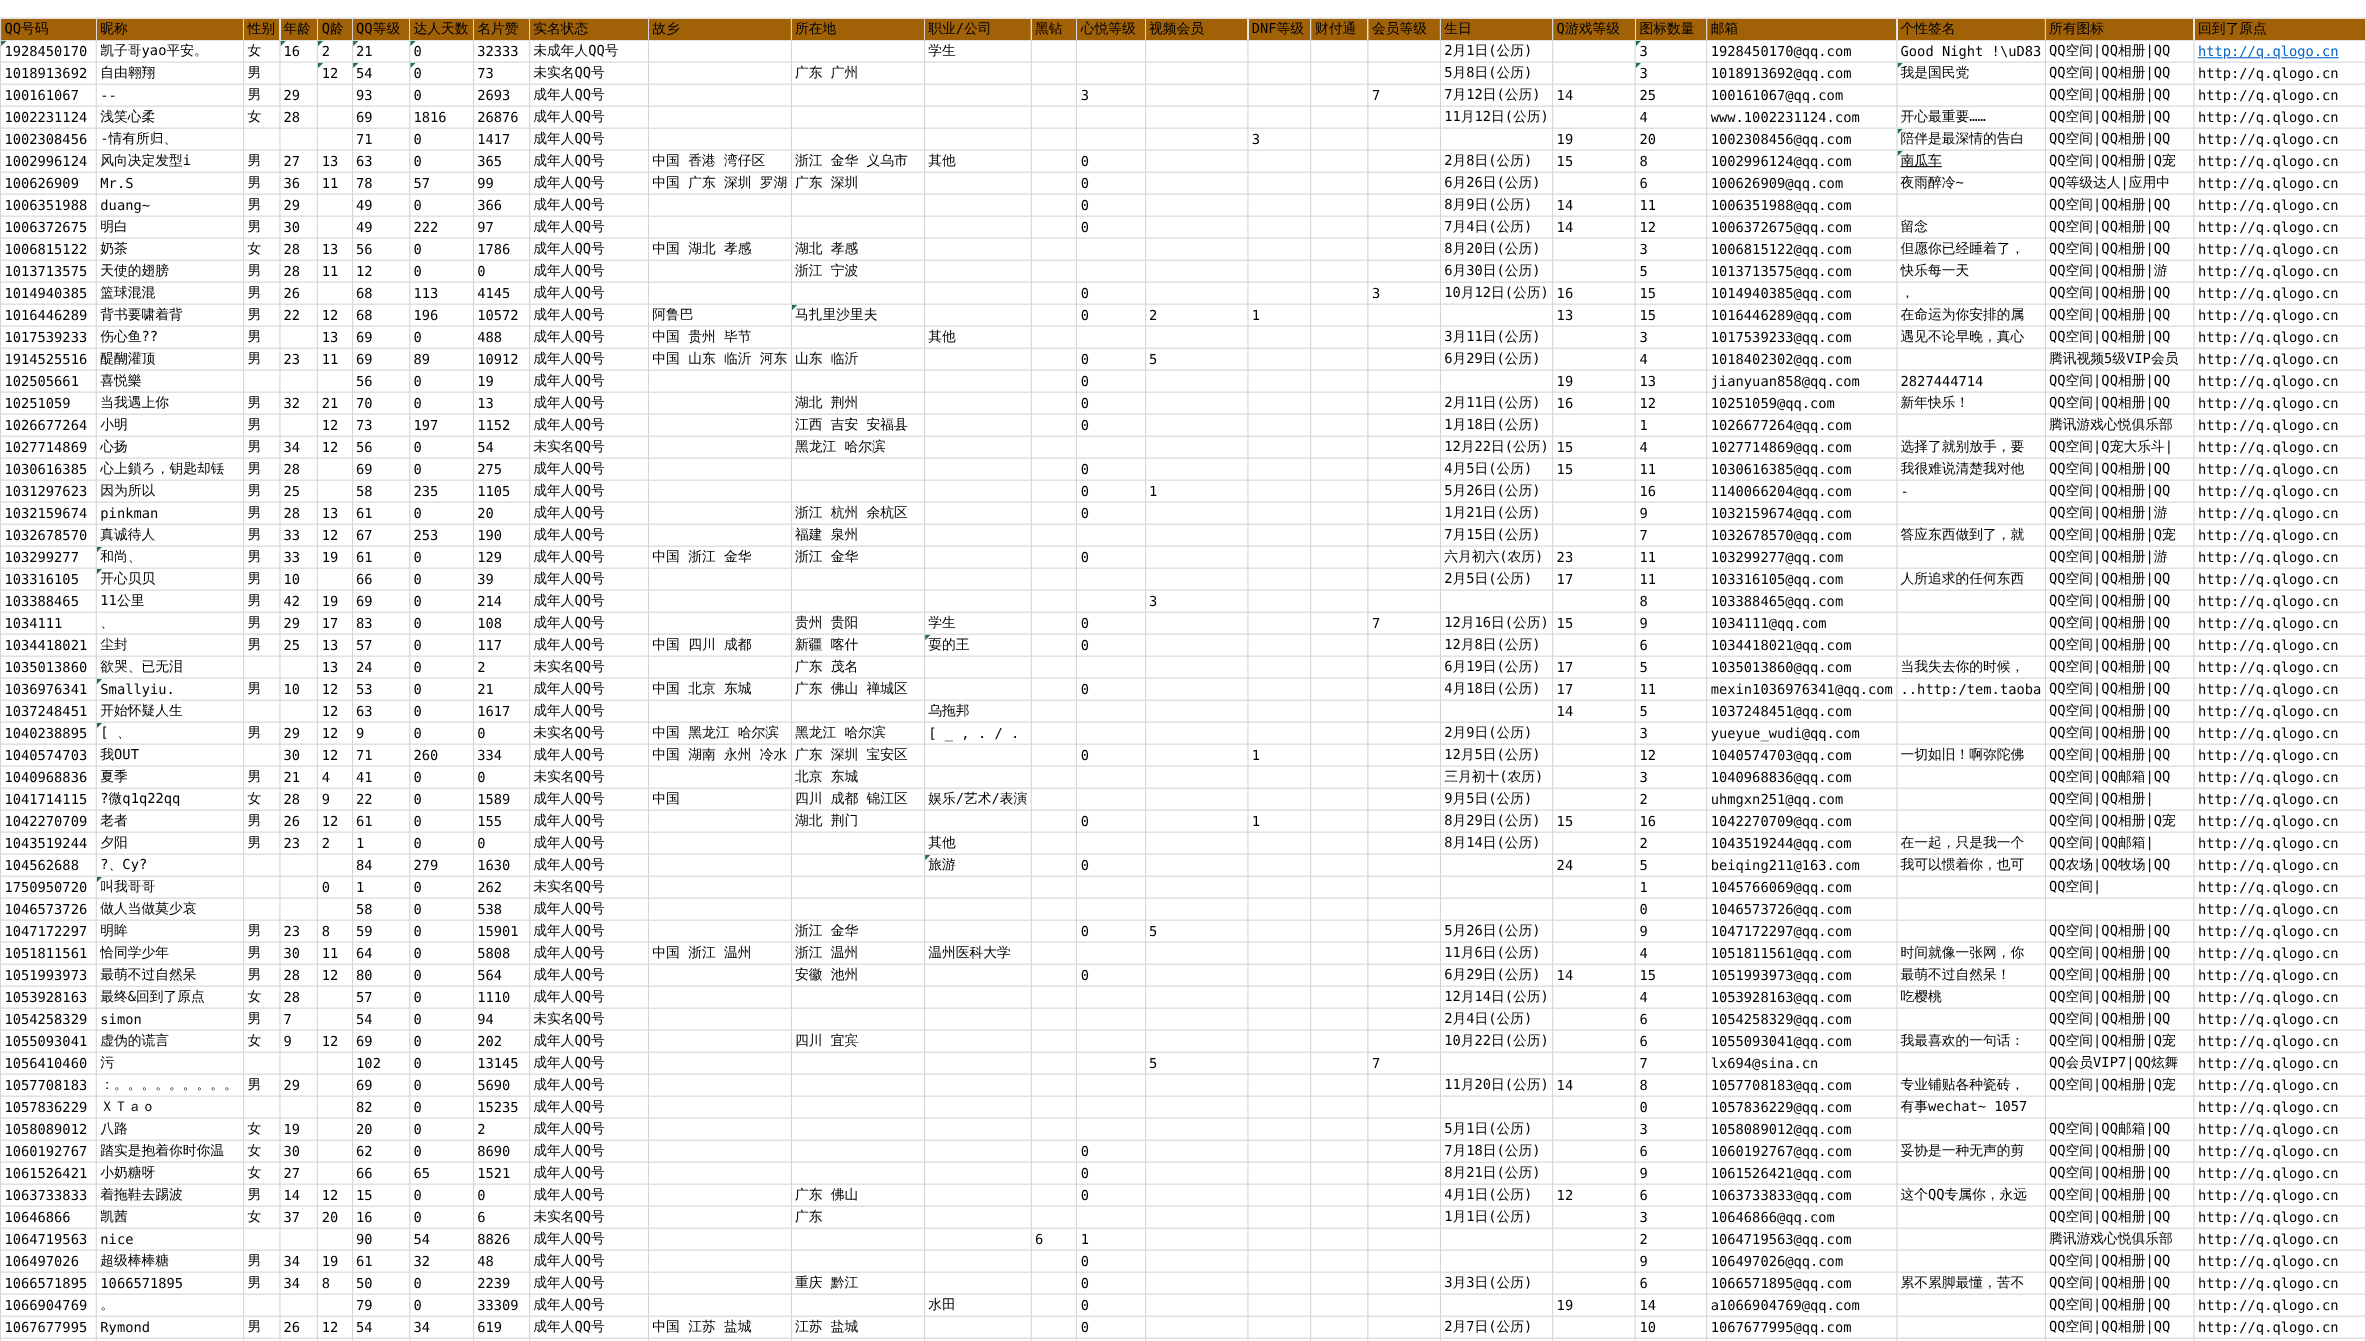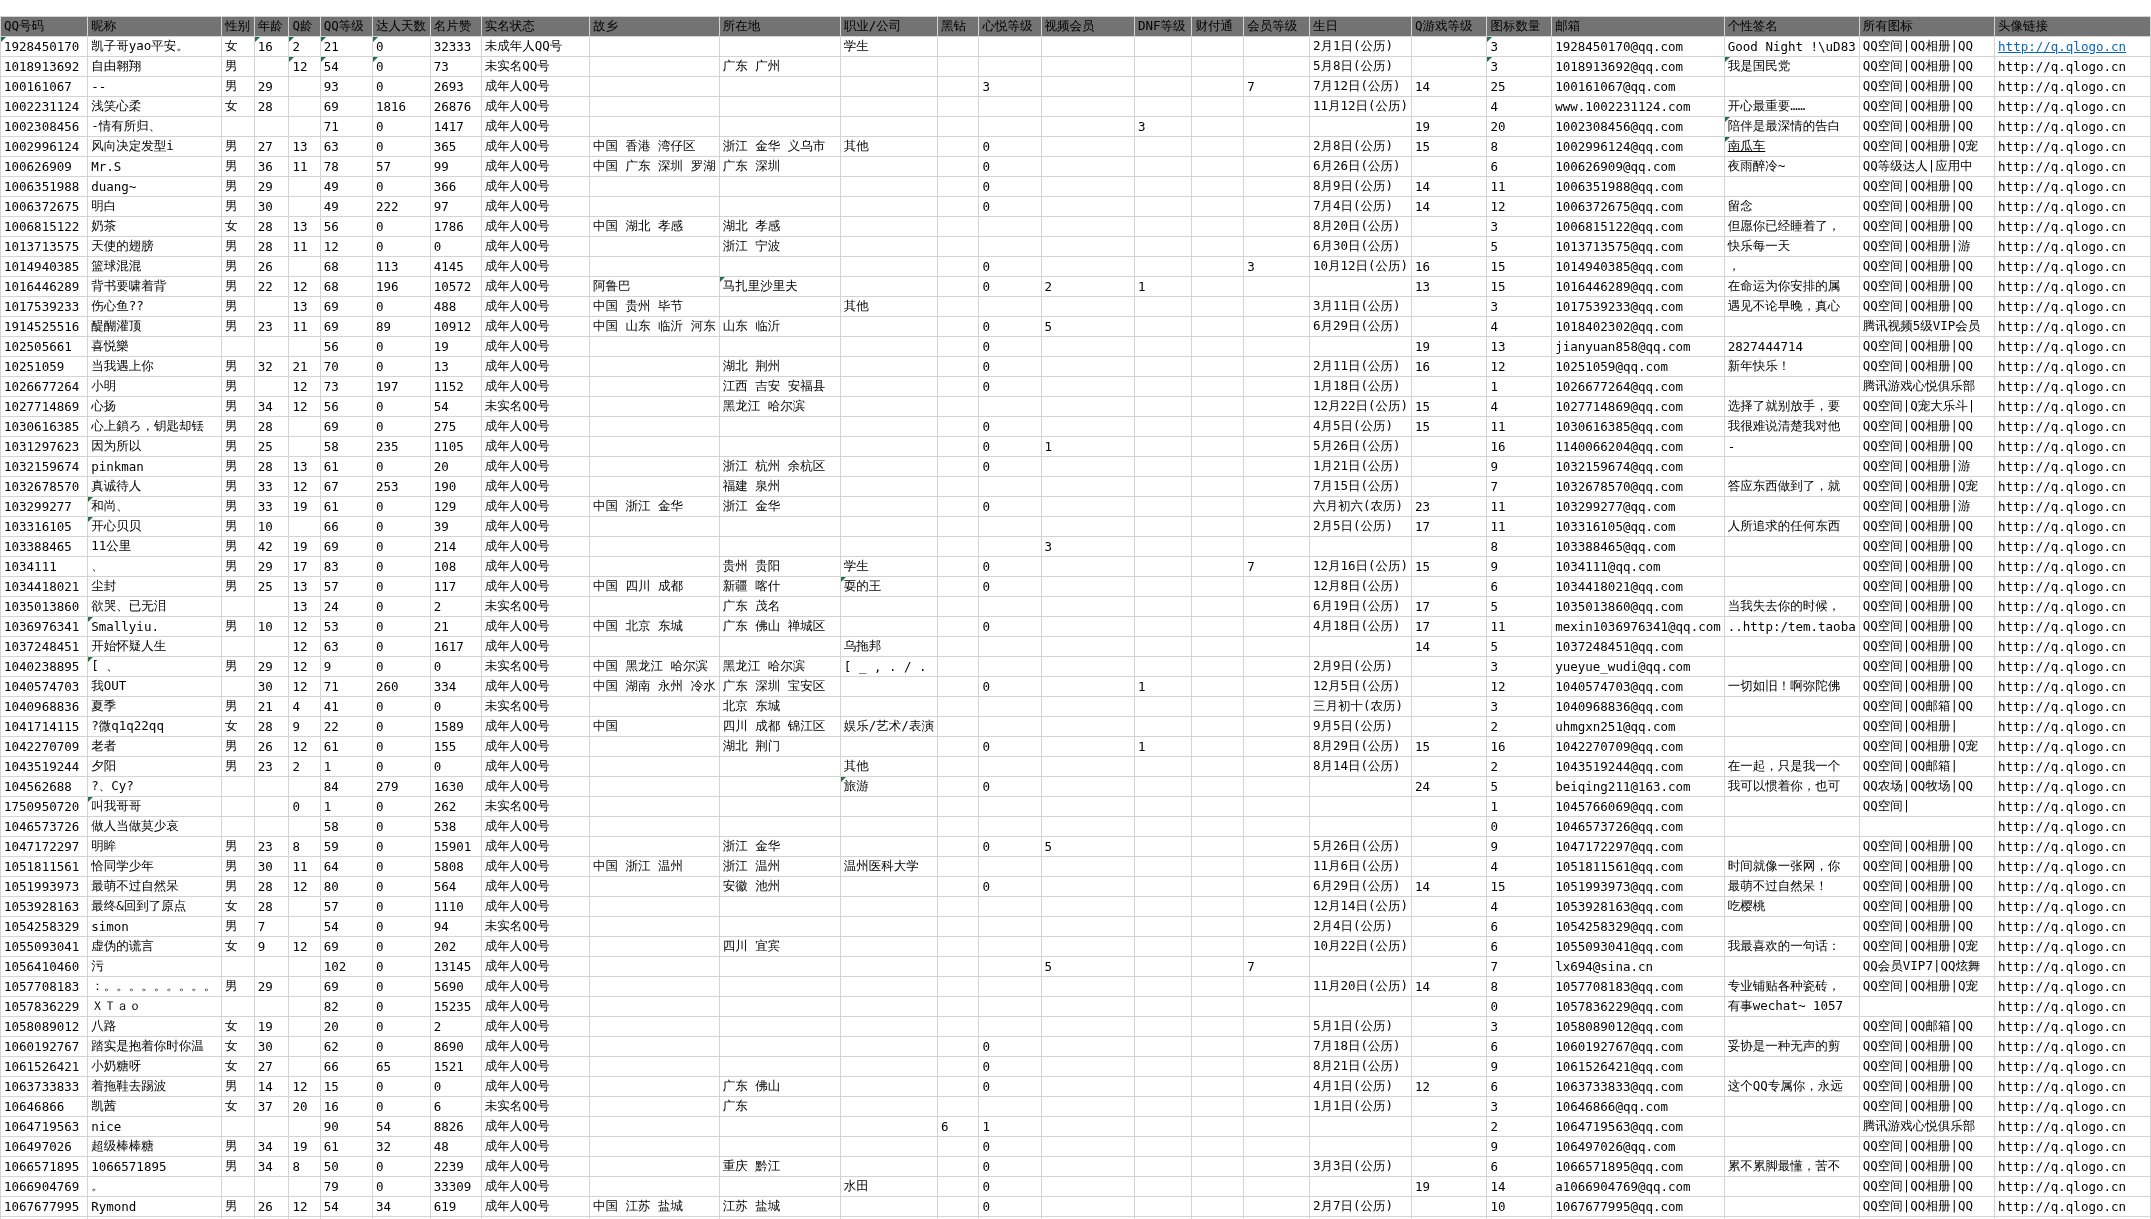"QQ号码" #sheet th { background: #737373 -> #a16207 }
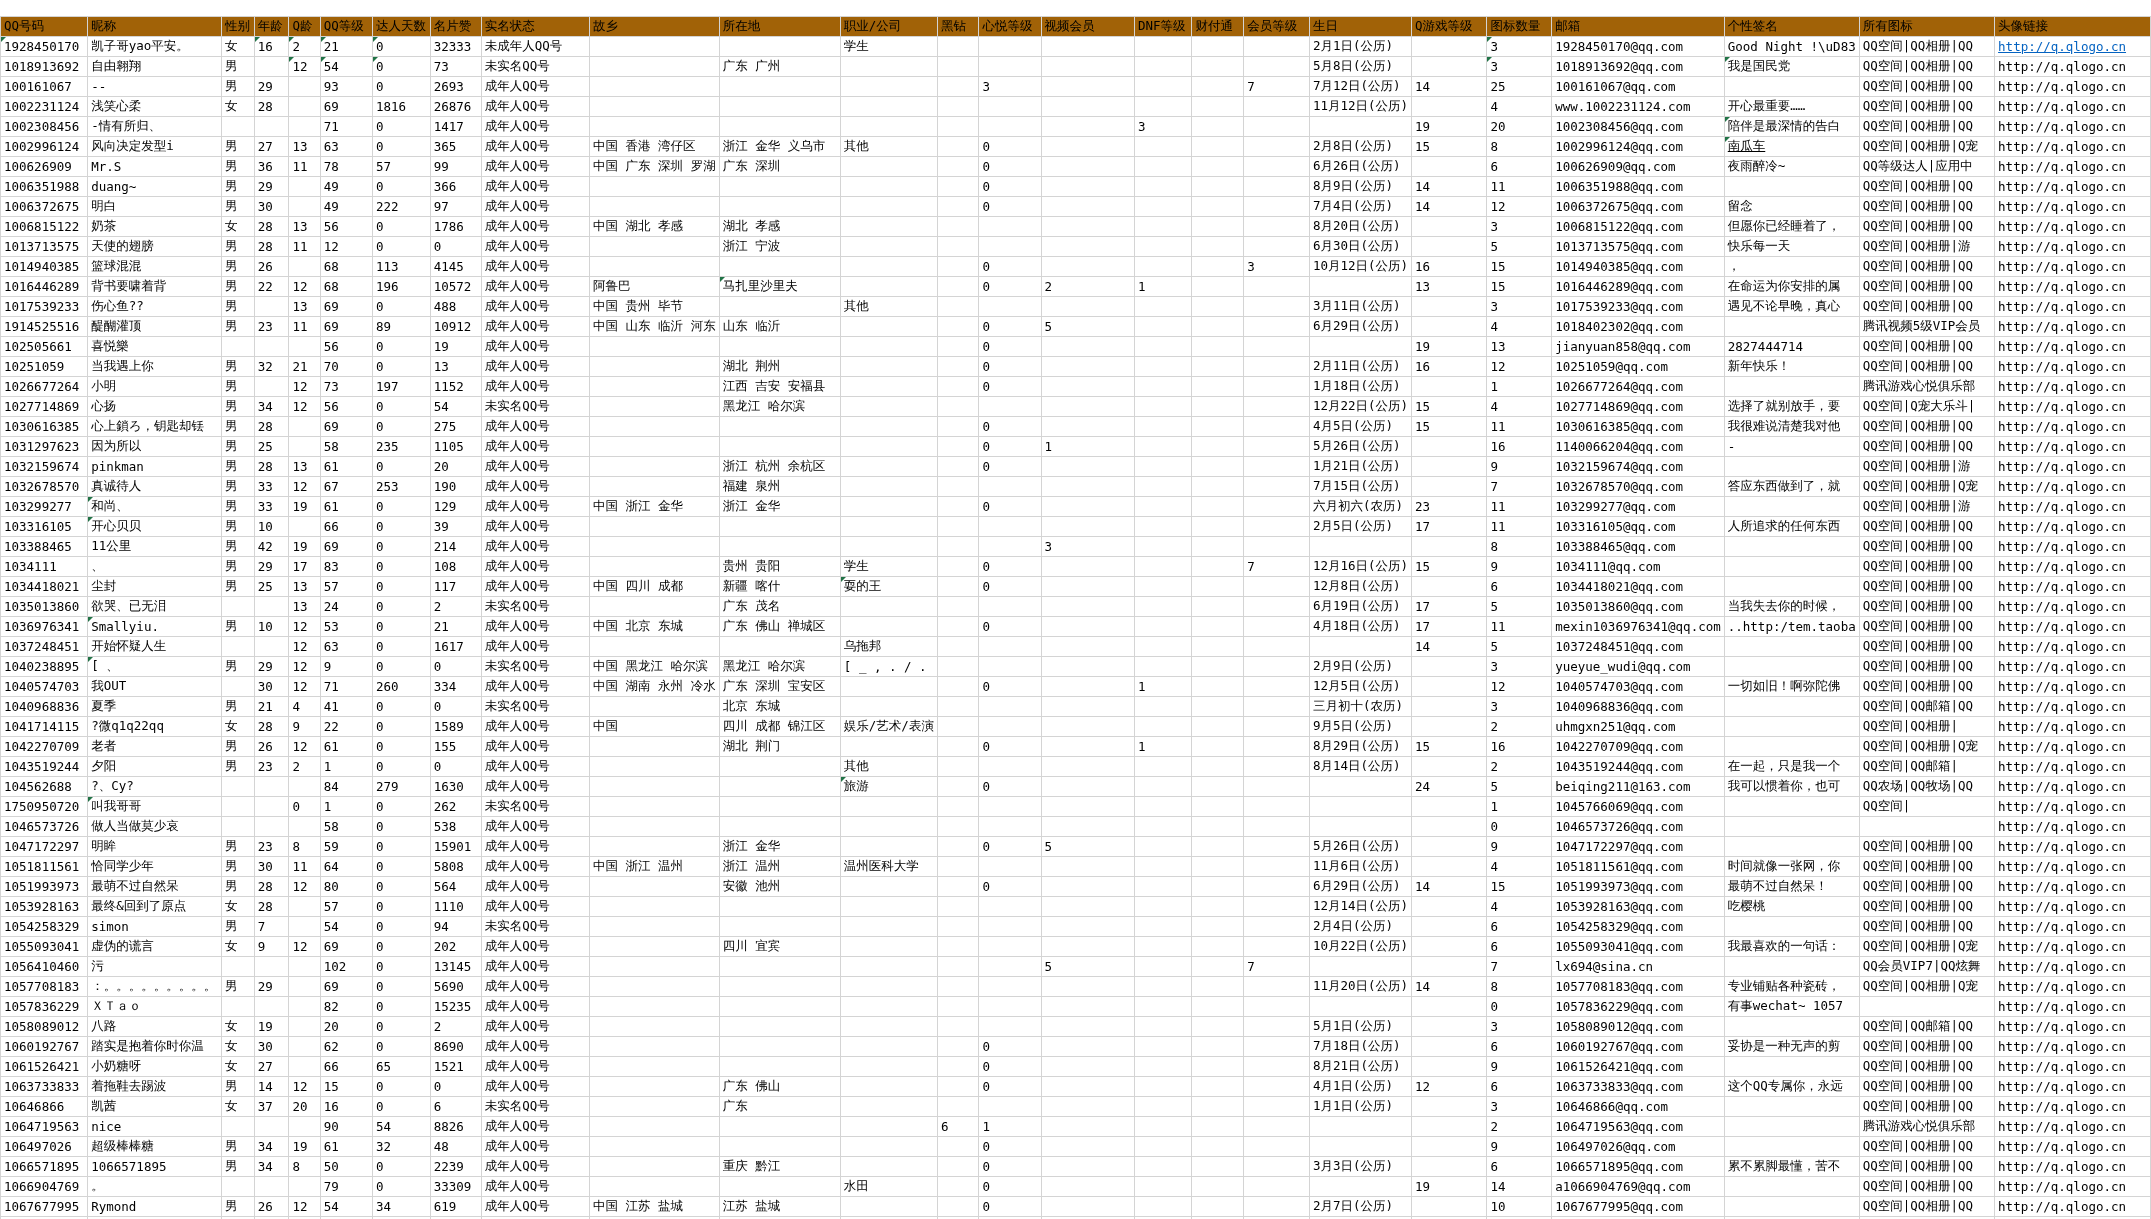"头像链接" th { text: 头像链接 -> 回到了原点 }
